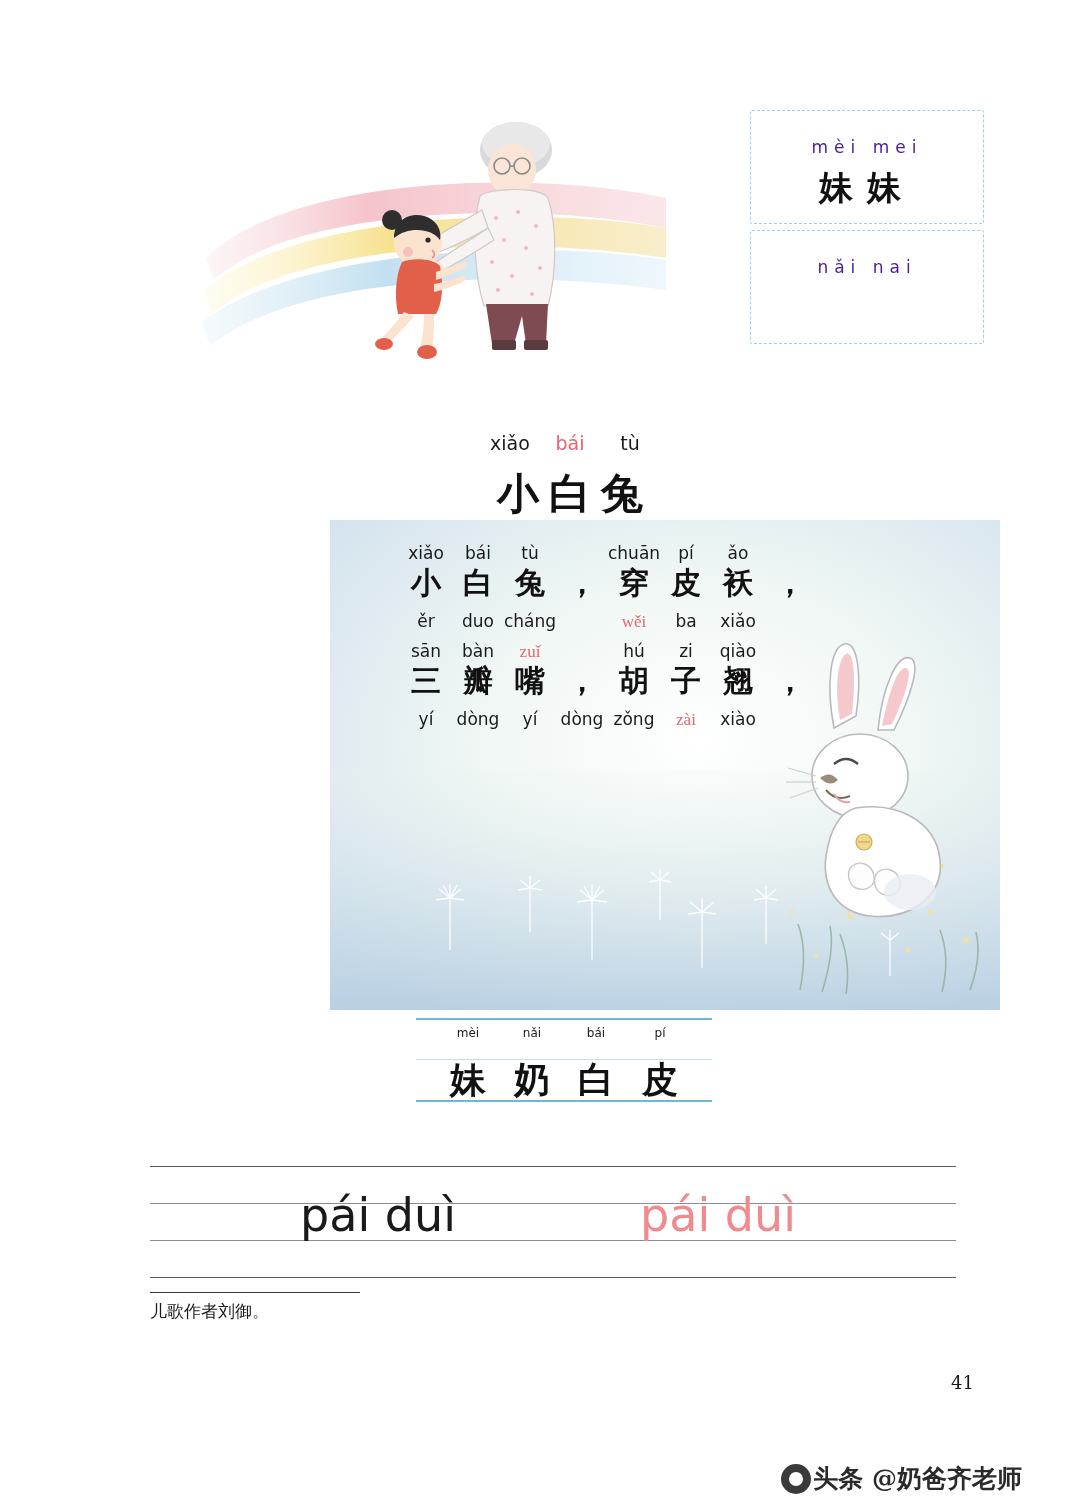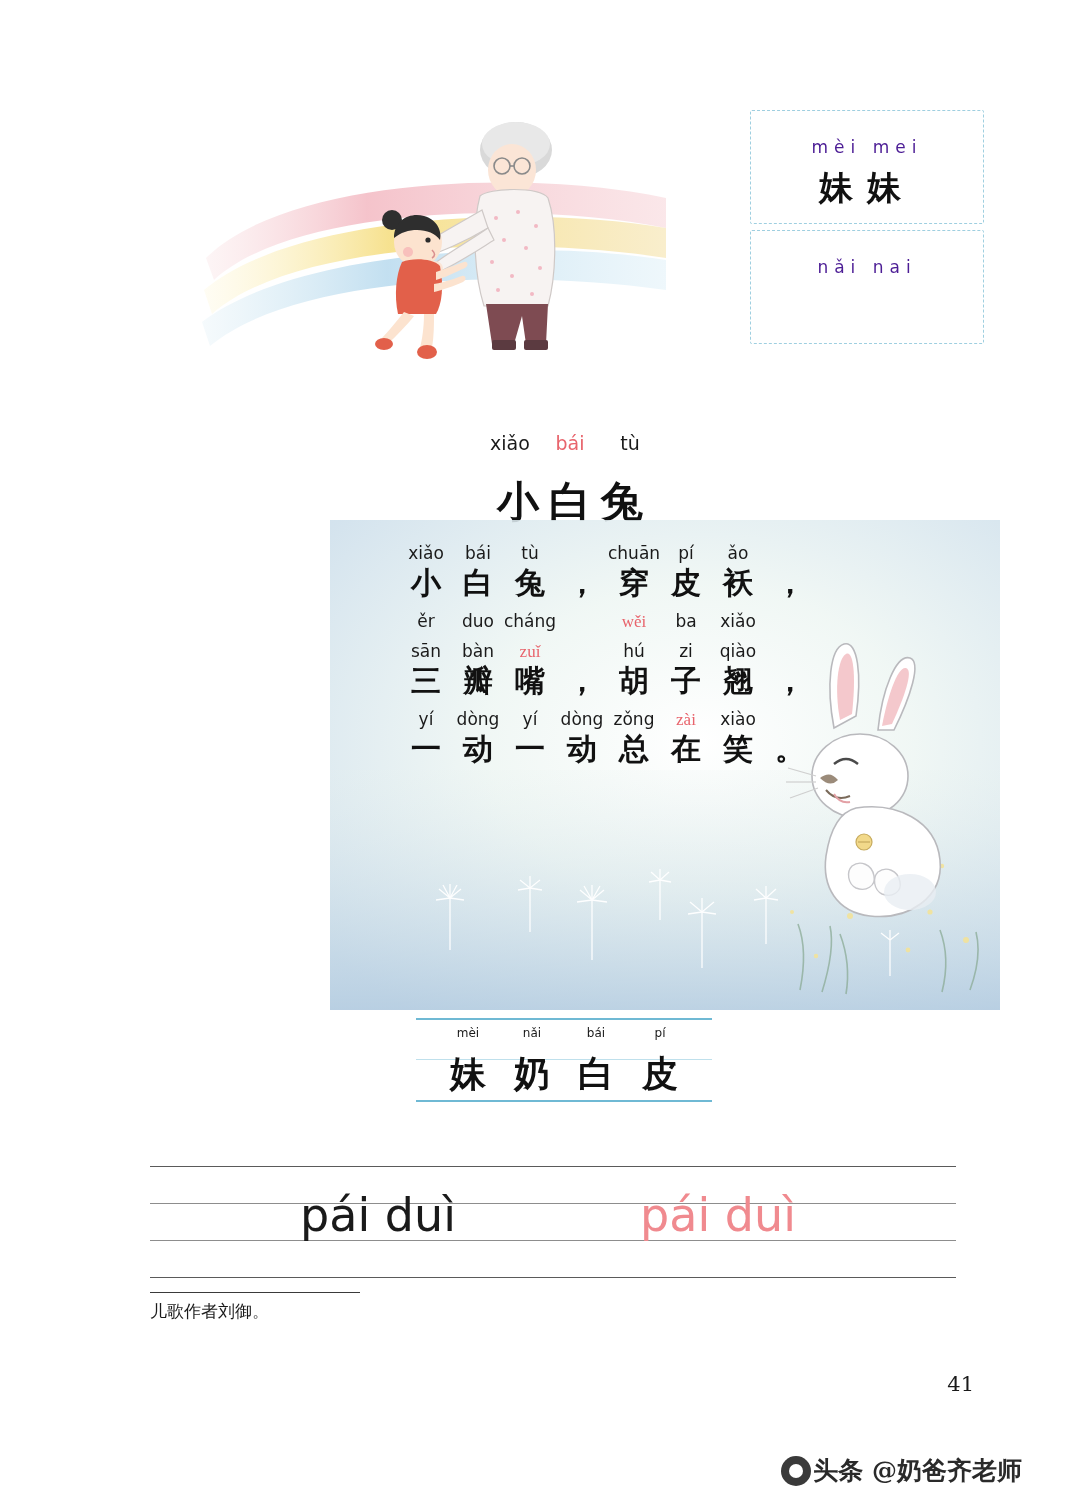"小白兔" #poem-title-hanzi { margin-top: 20px -> 12px }
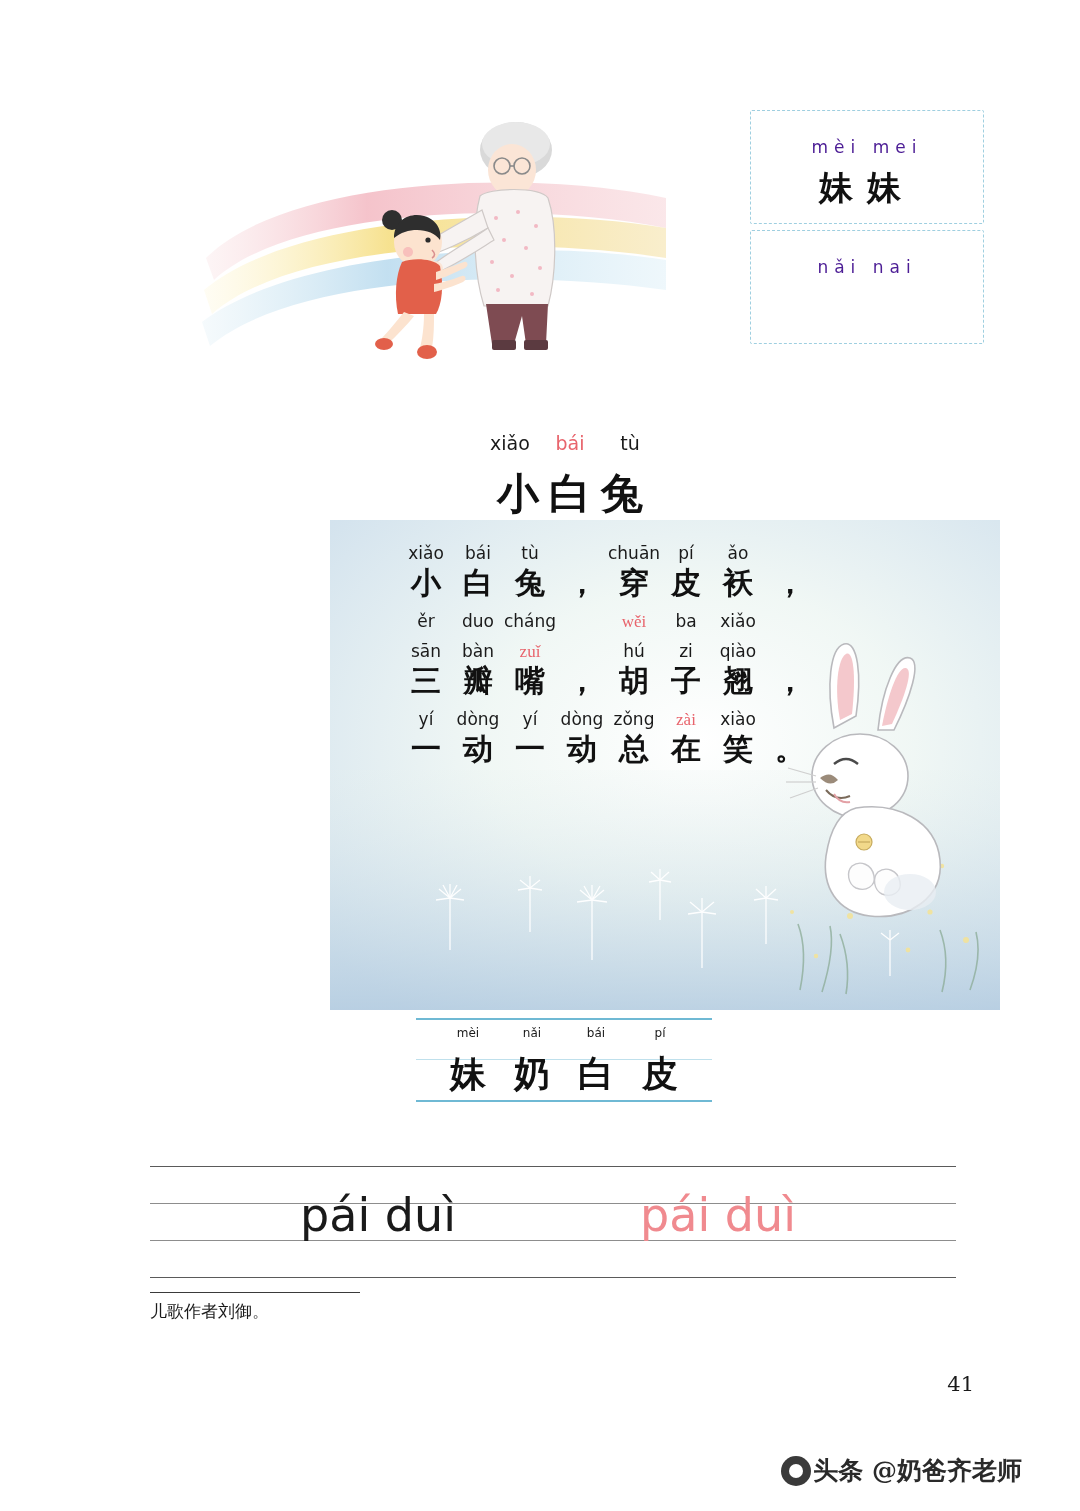"一 动 一 动 总" div.hz-row { html: <div><span>一</span><span>动</span><span>一</span><span>动</span><span>总</span><span>在</span><span>笑</span><span>。</span></div> -> none }
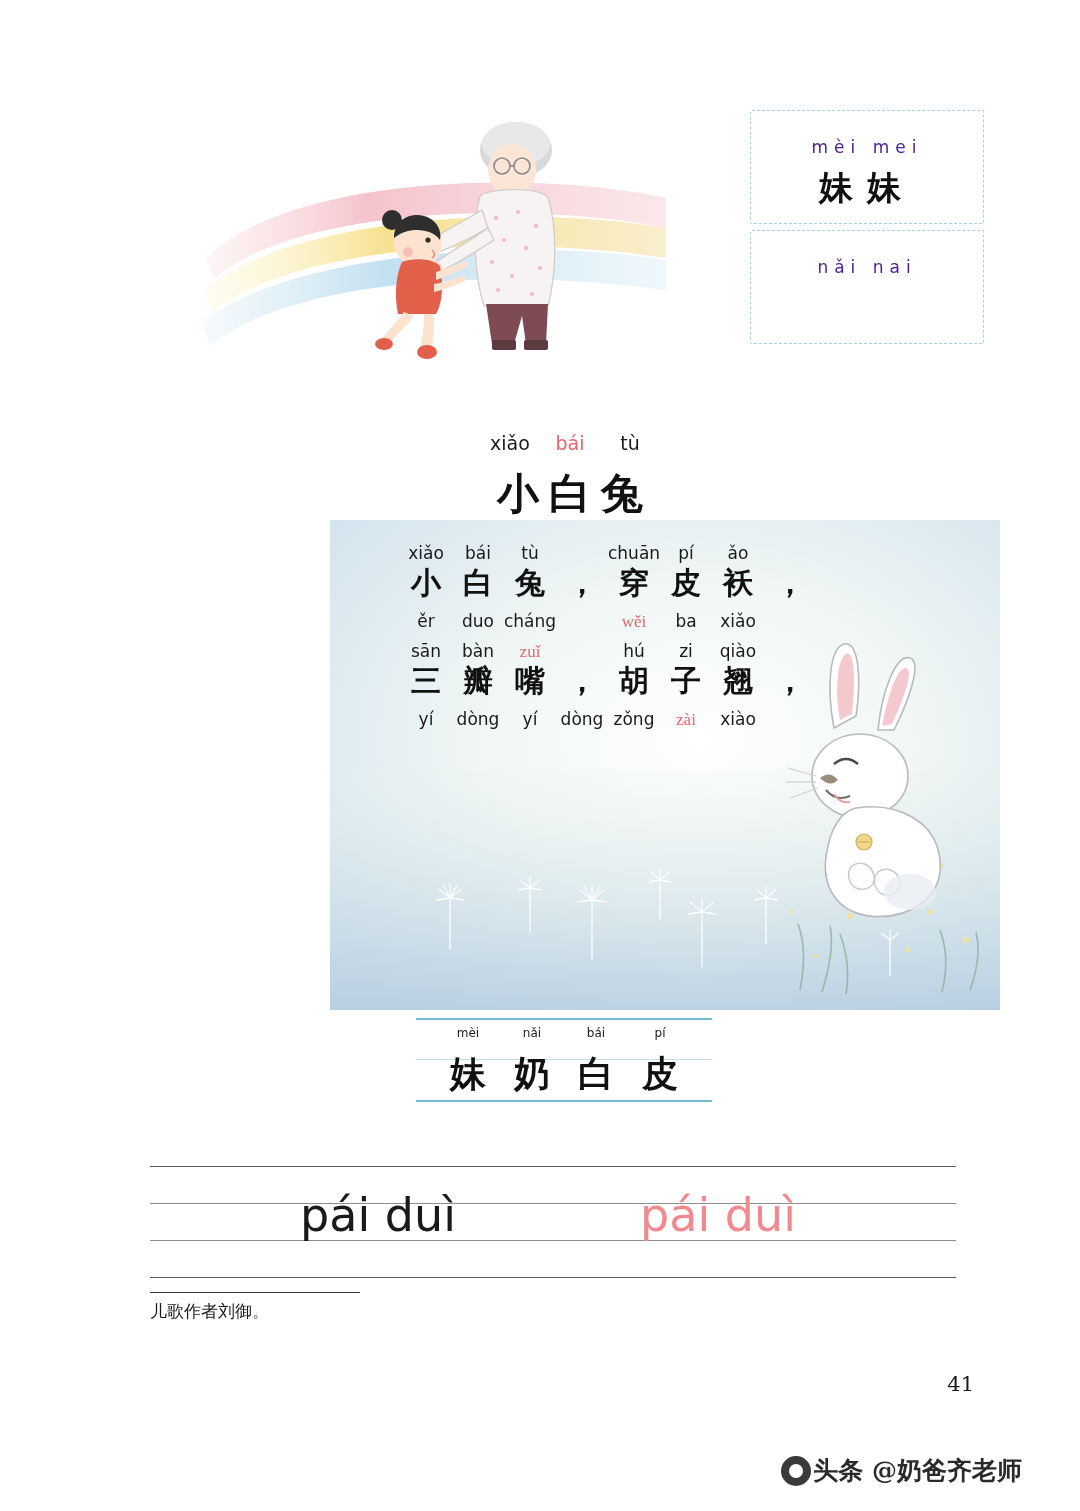"妹 奶 白 皮" #char-strip .hz { top: 30px -> 36px }
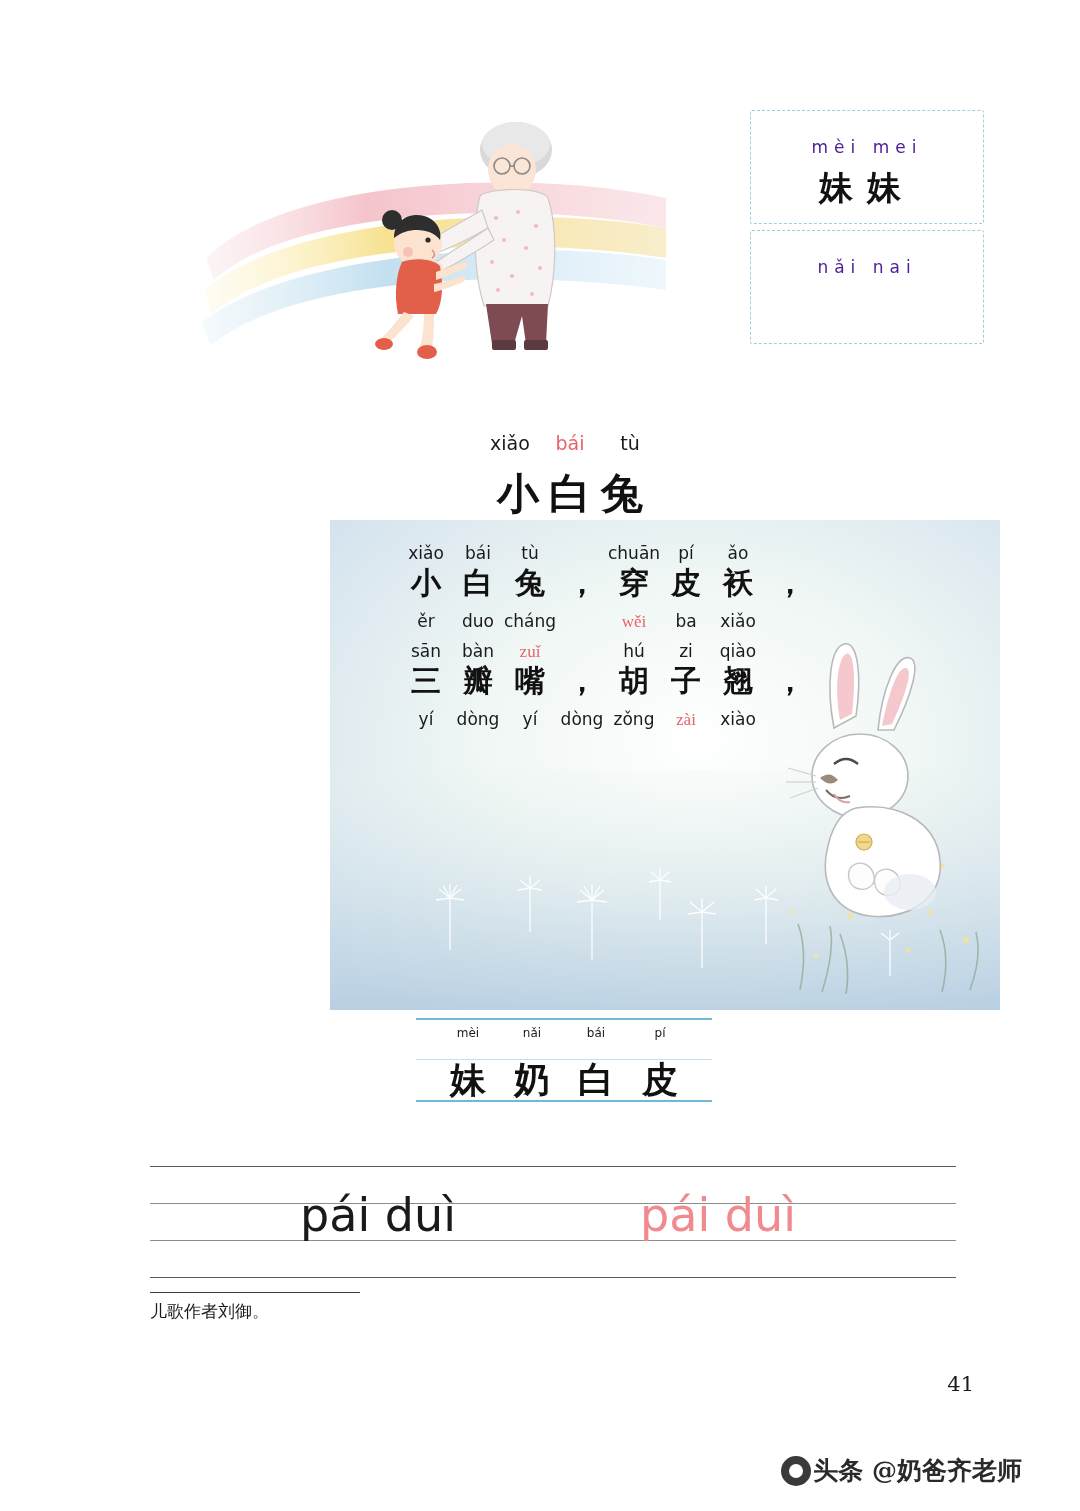"41" #page-number { font-size: 21px -> 18px }
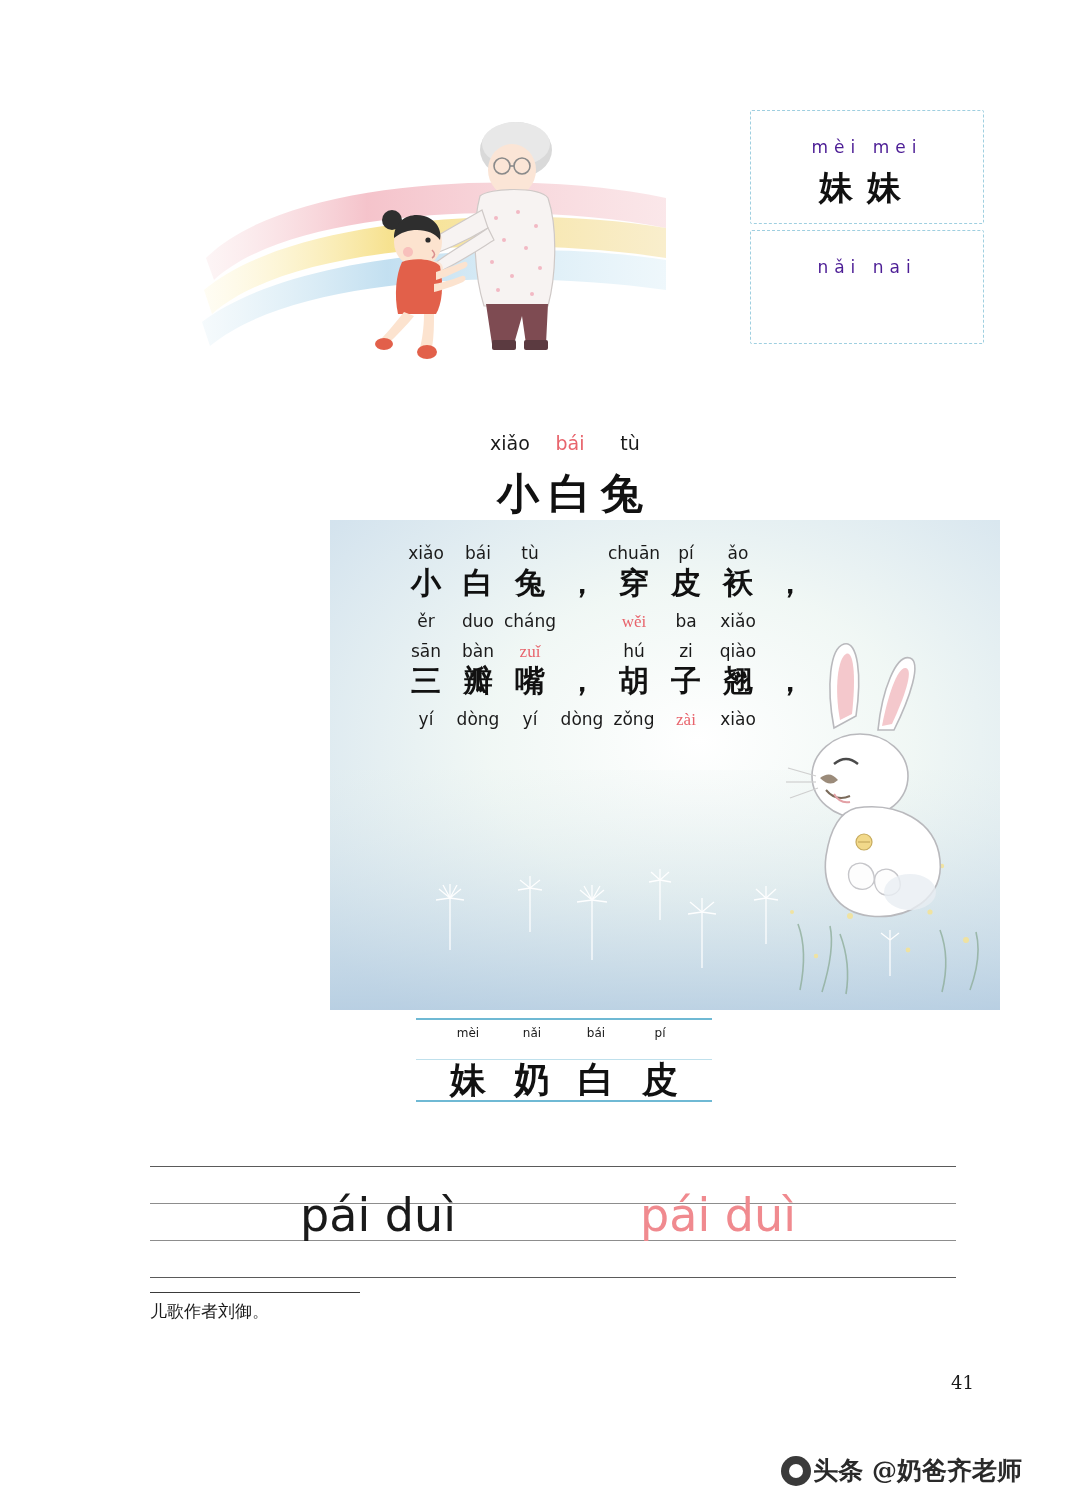"头条 @奶爸齐老师" #watermark { bottom: 24px -> 16px }
